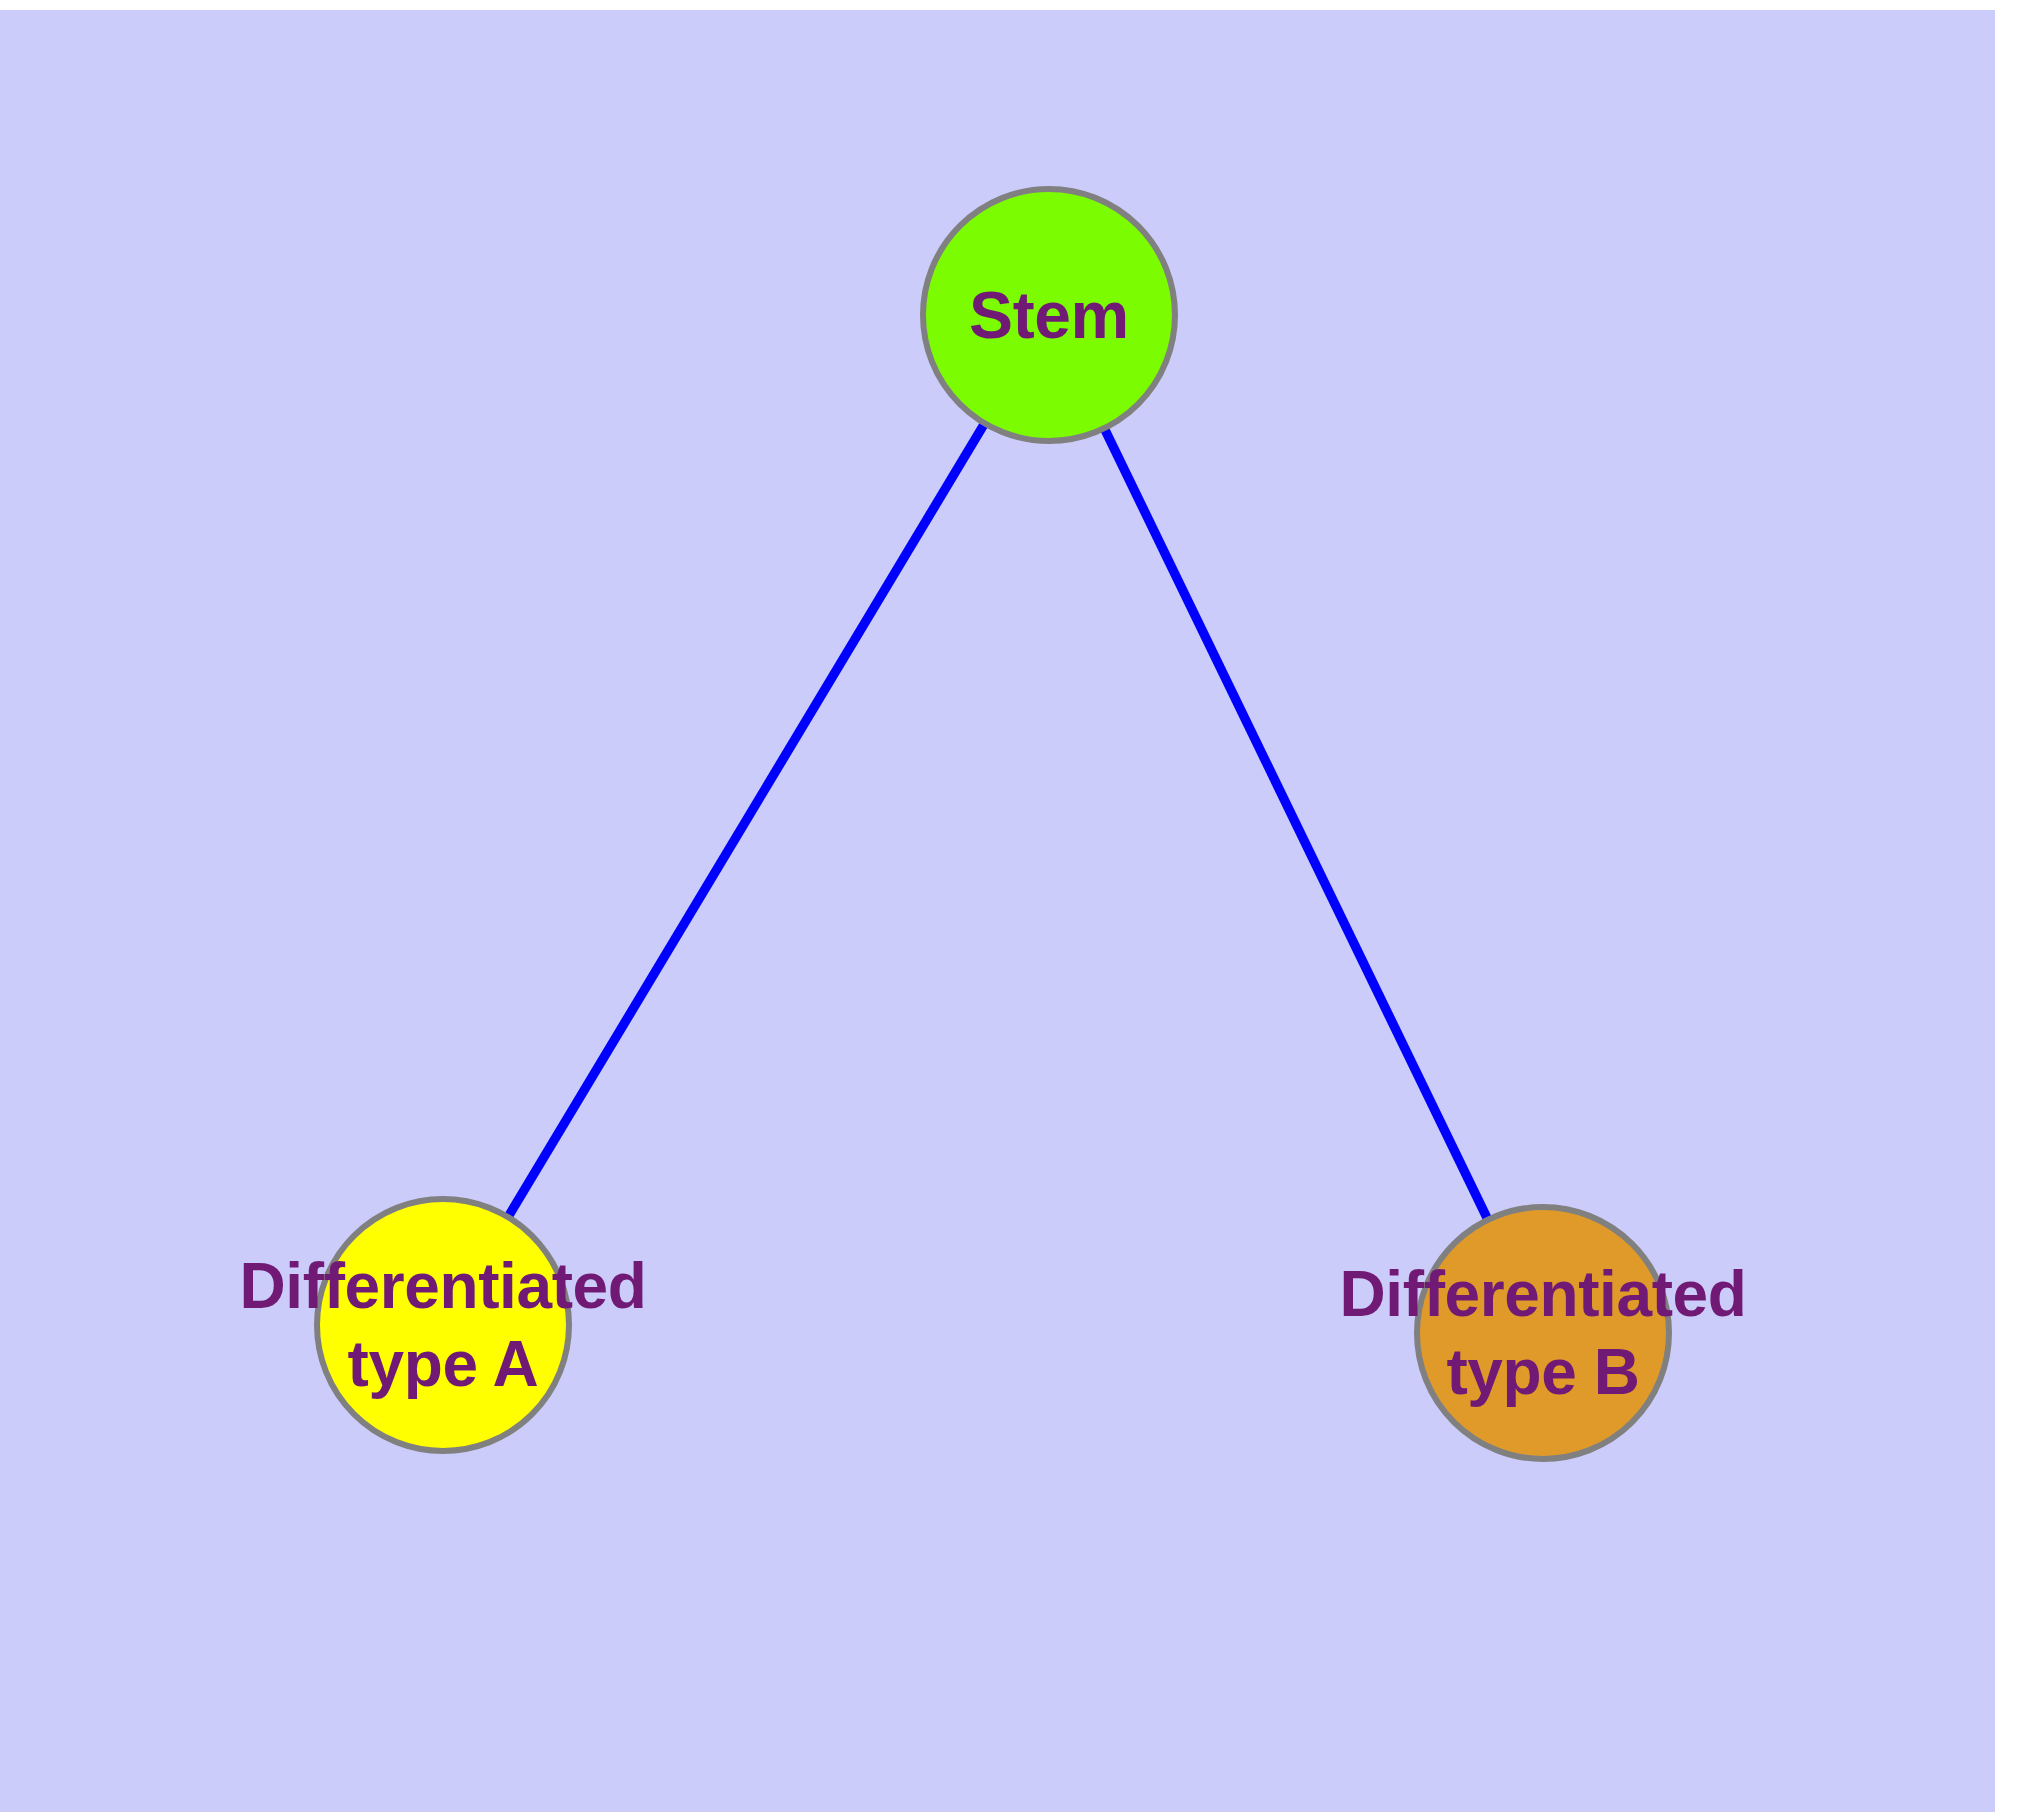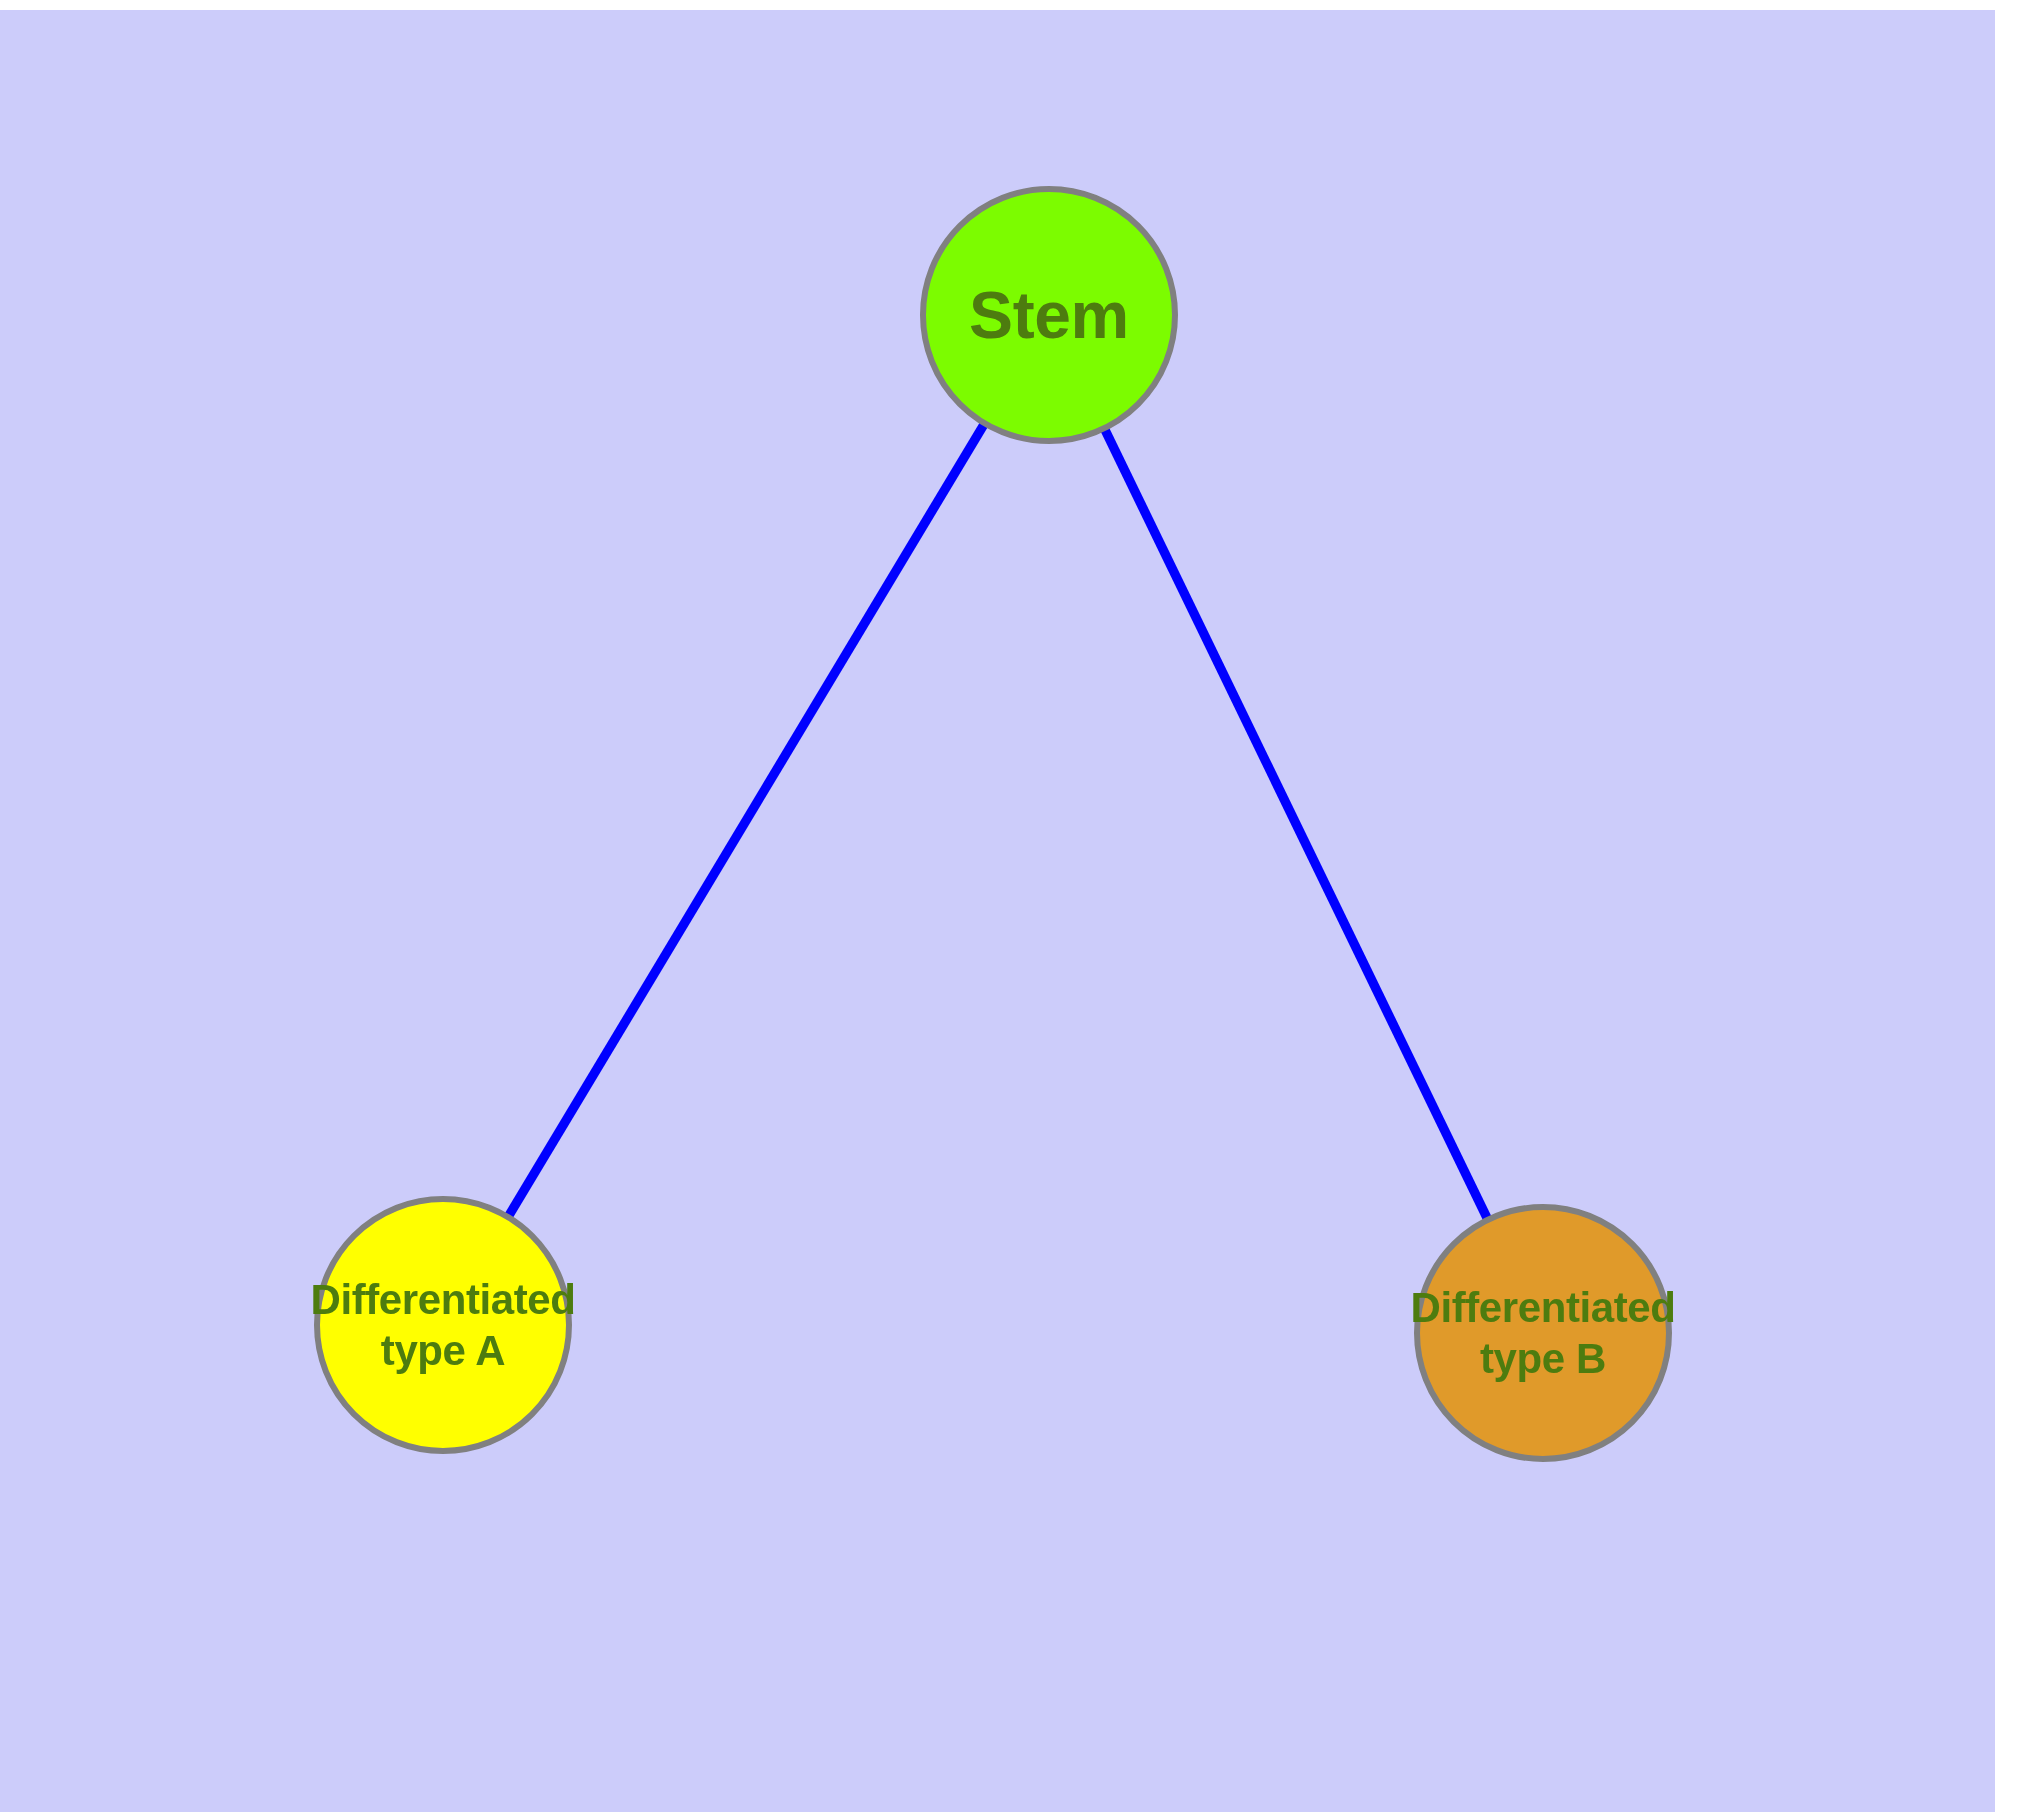"Stem" .node-label { color: #4d7c0f -> #701a75 }
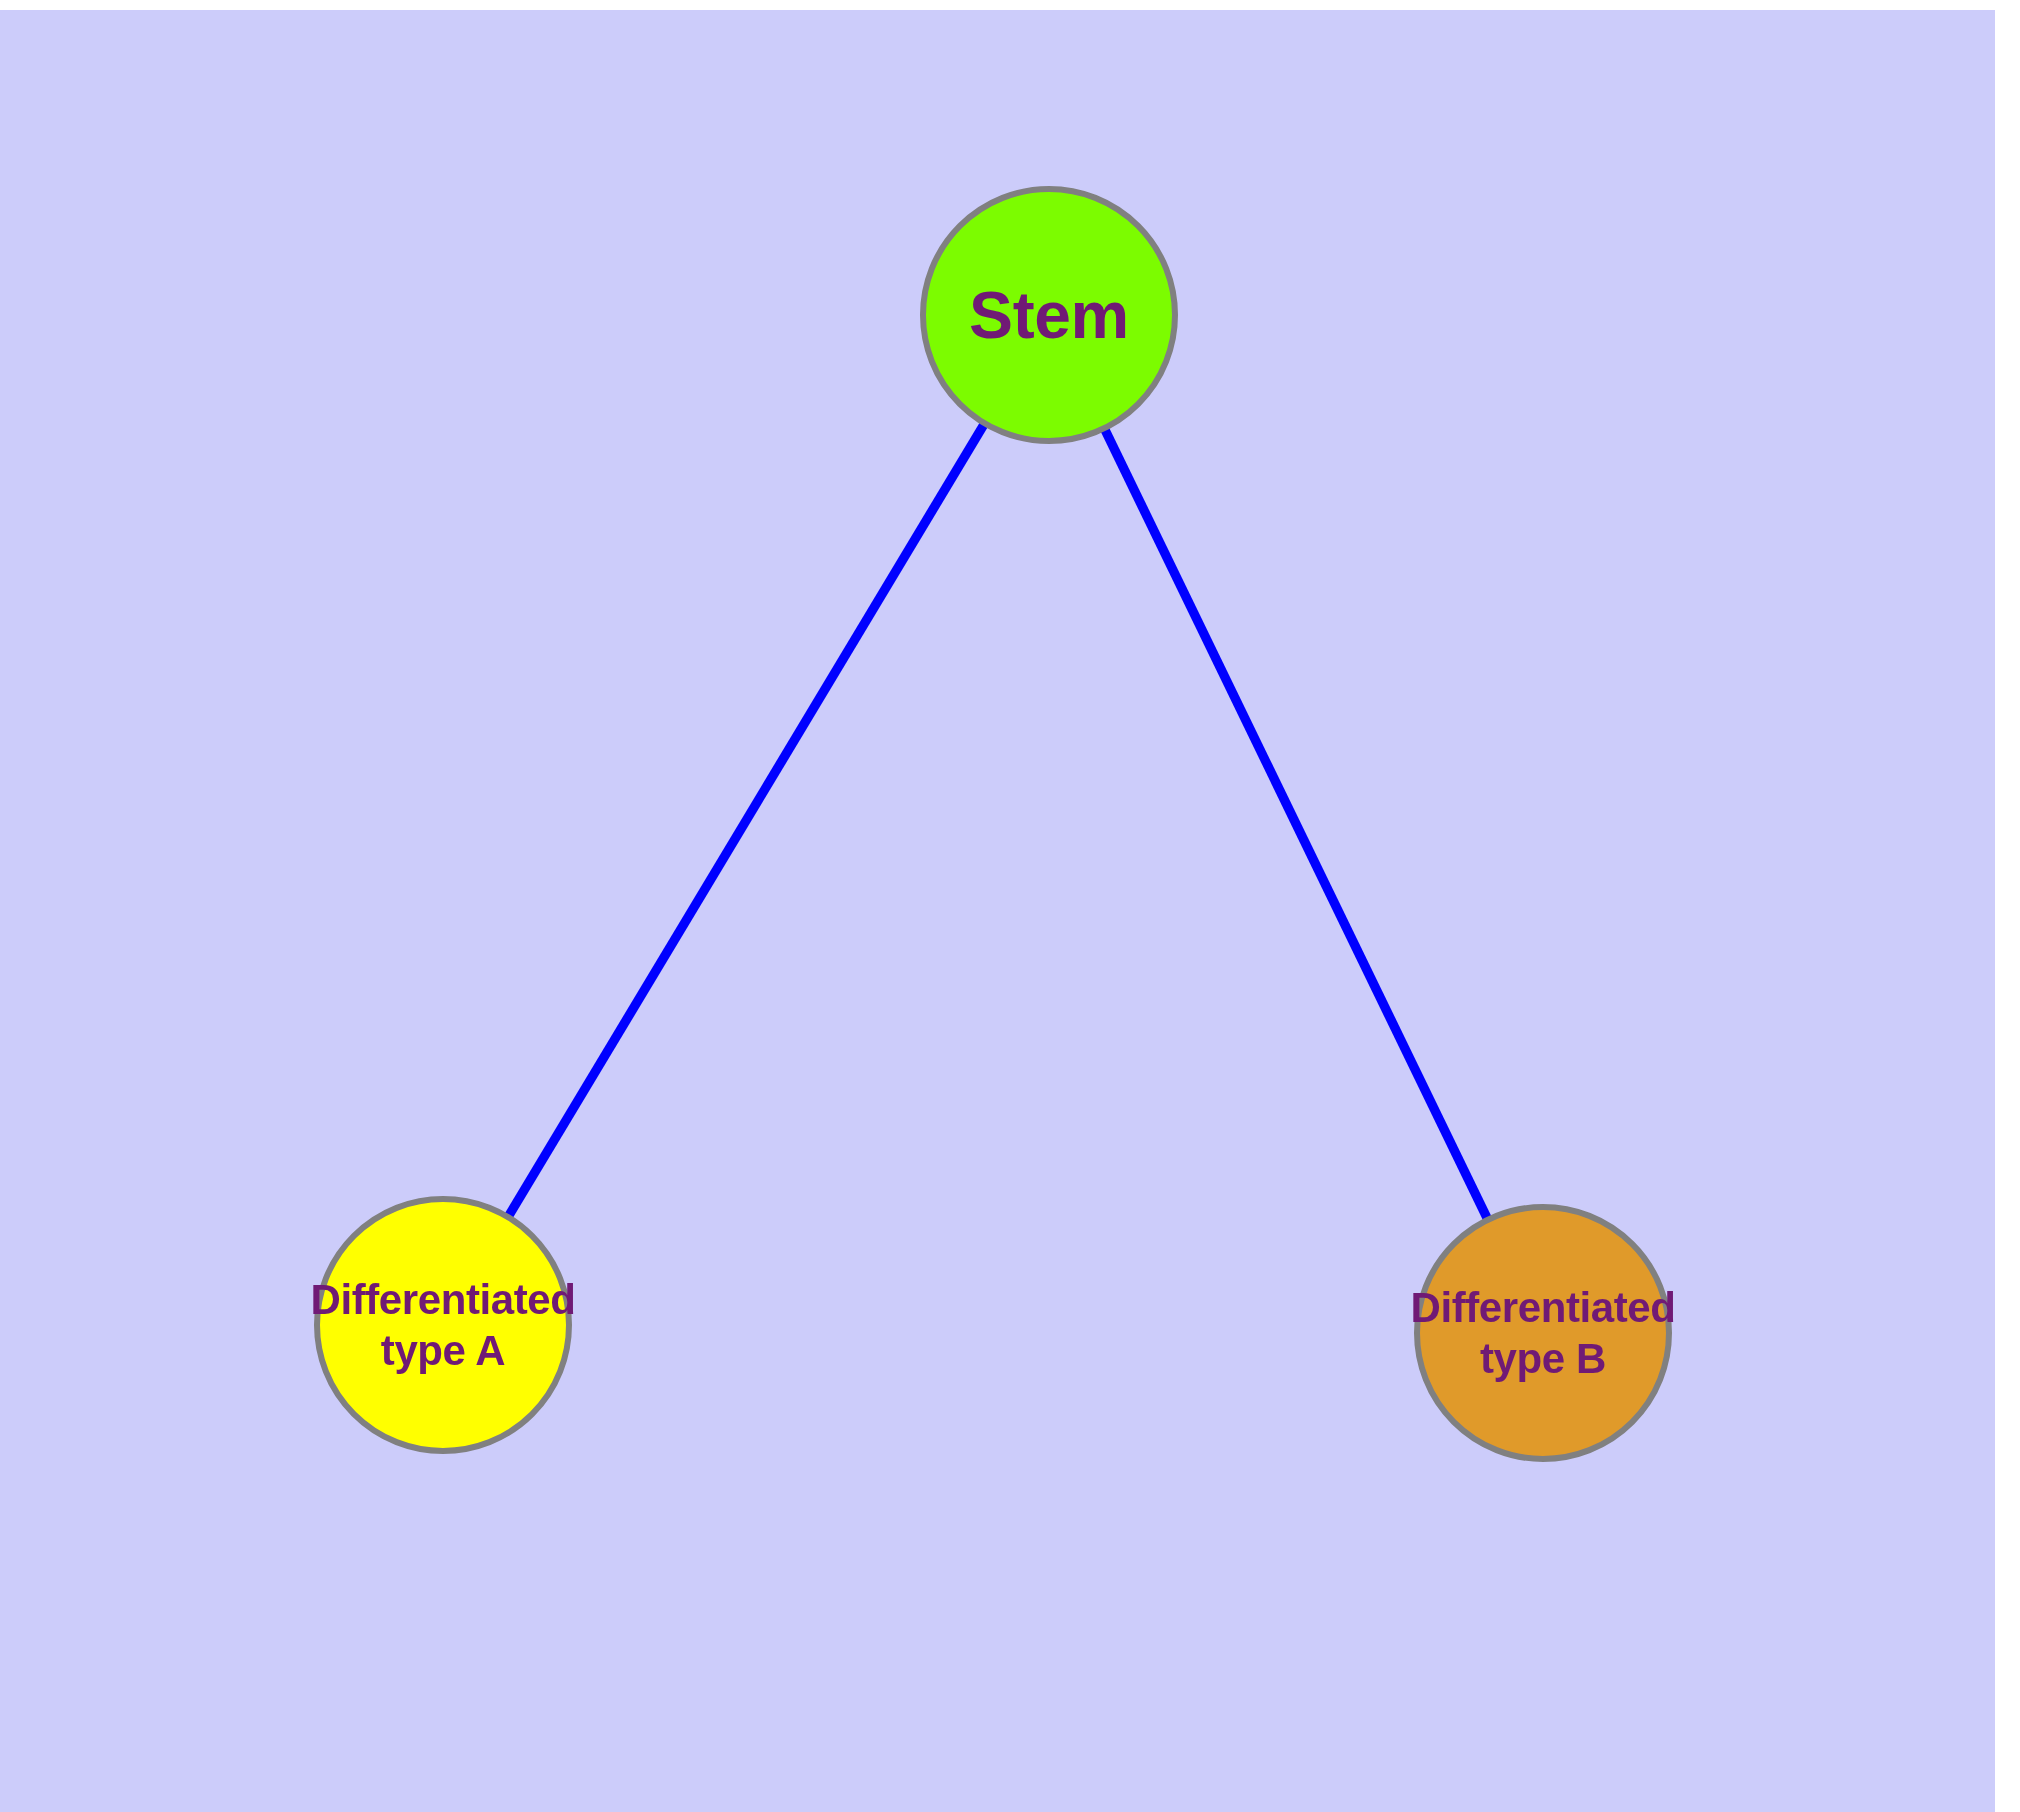"Differentiated" .lbl-big { font-size: 42px -> 64px }
